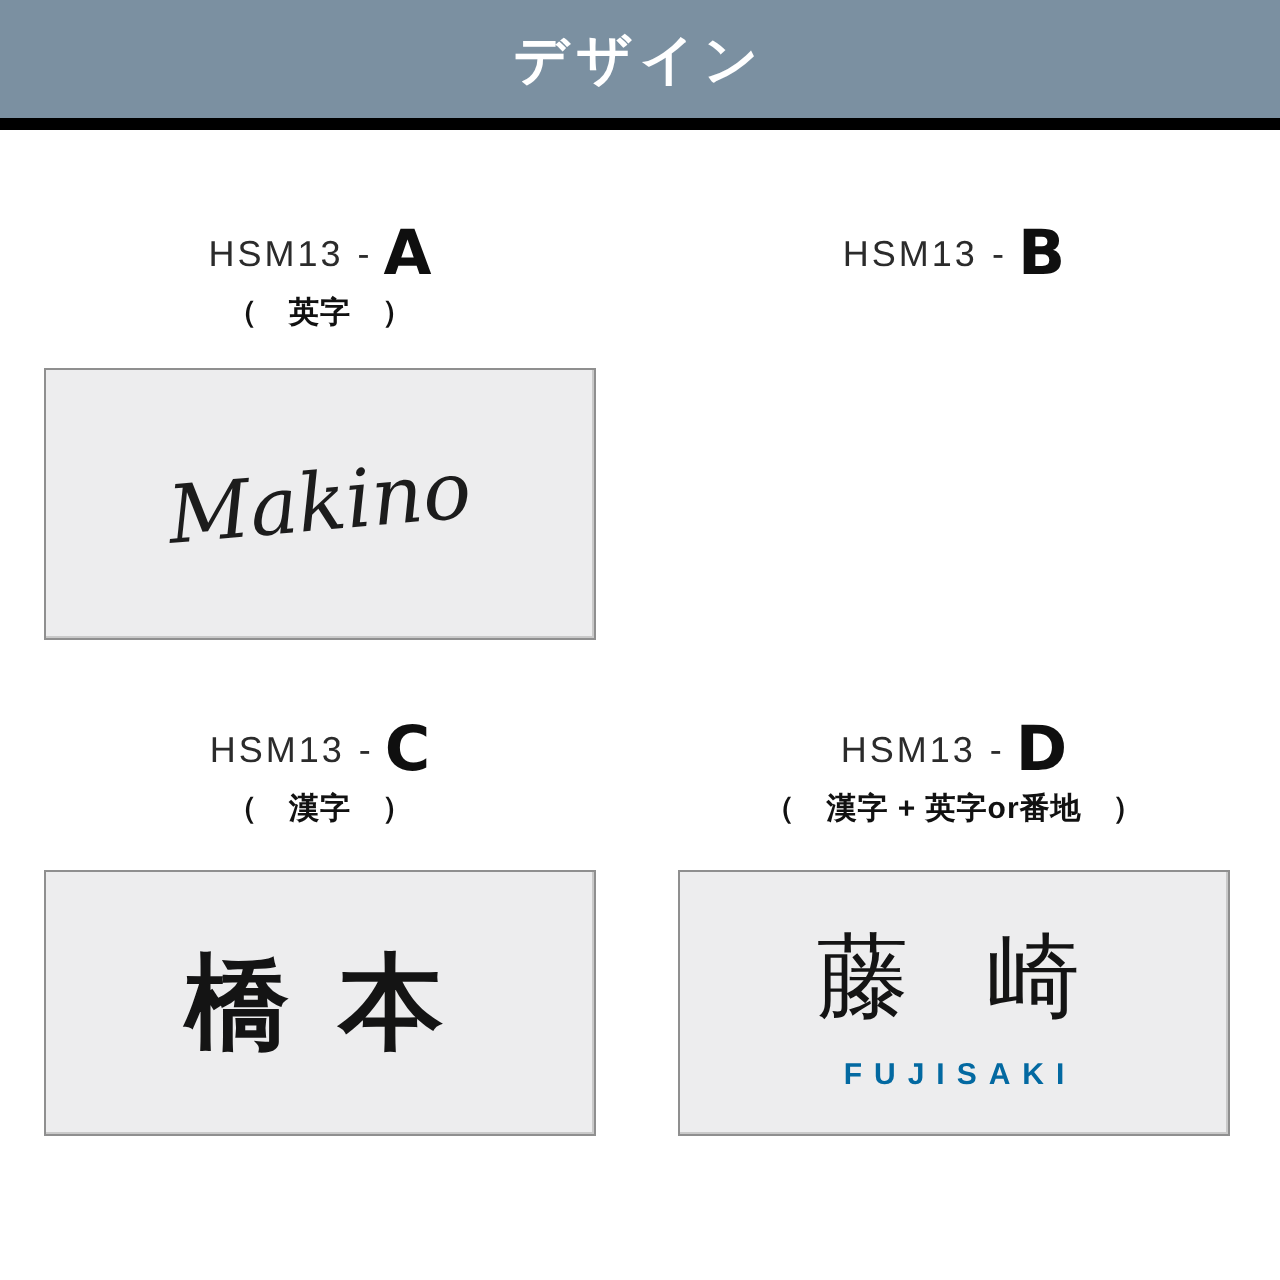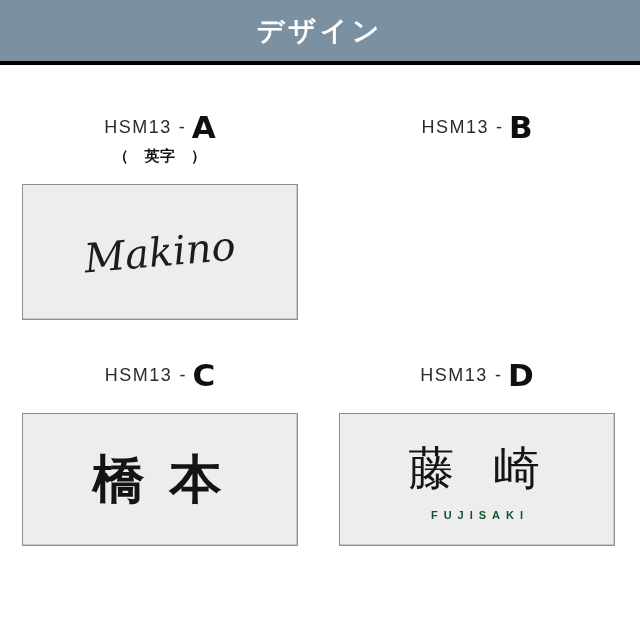"デザイン" .header { border-bottom: 4px solid #000000 -> 6px solid #000000 }
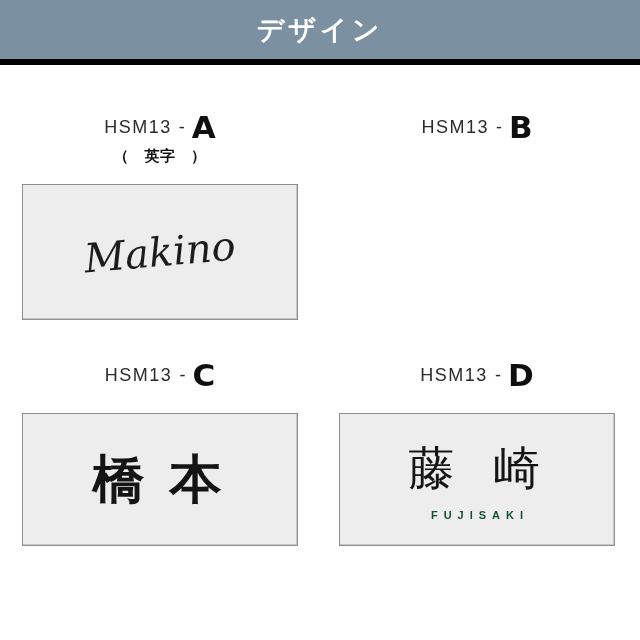"（ 漢字 ）" div.subtitle { html: none -> <div>（ 漢字 ）</div> }
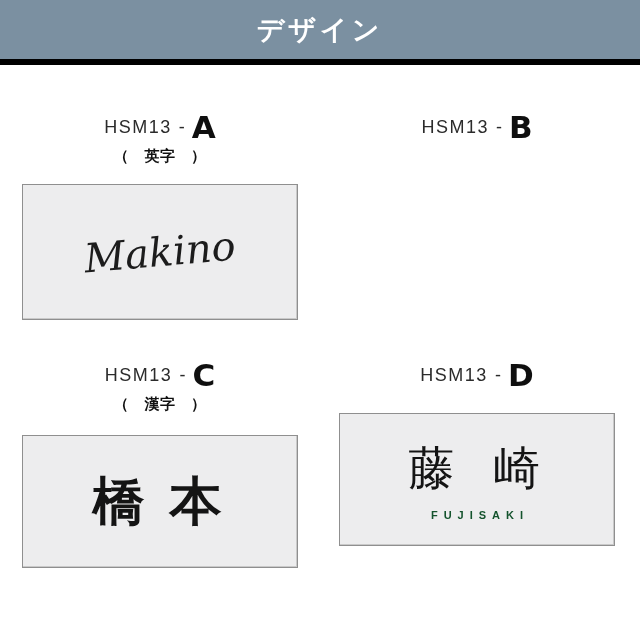"（ 漢字 + 英字or番地 ）" div.subtitle { html: none -> <div>（ 漢字 + 英字or番地 ）</div> }
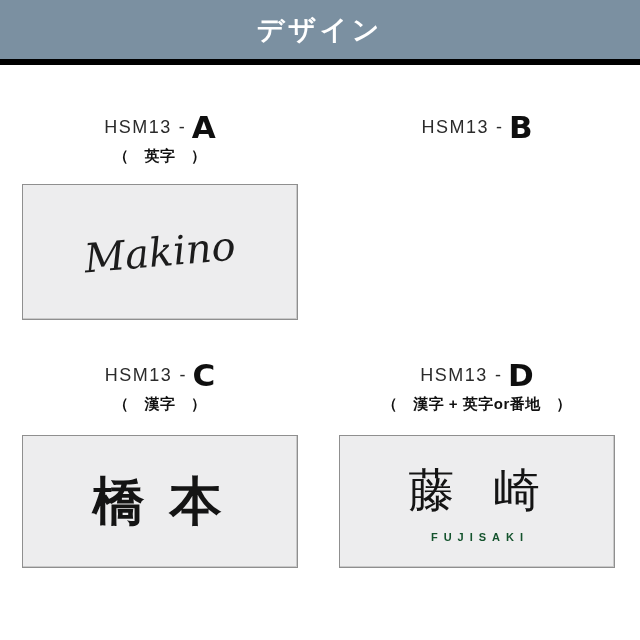"FUJISAKI" .plate-romaji { color: #14532d -> #0369a1; font-size: 11px -> 15px }
